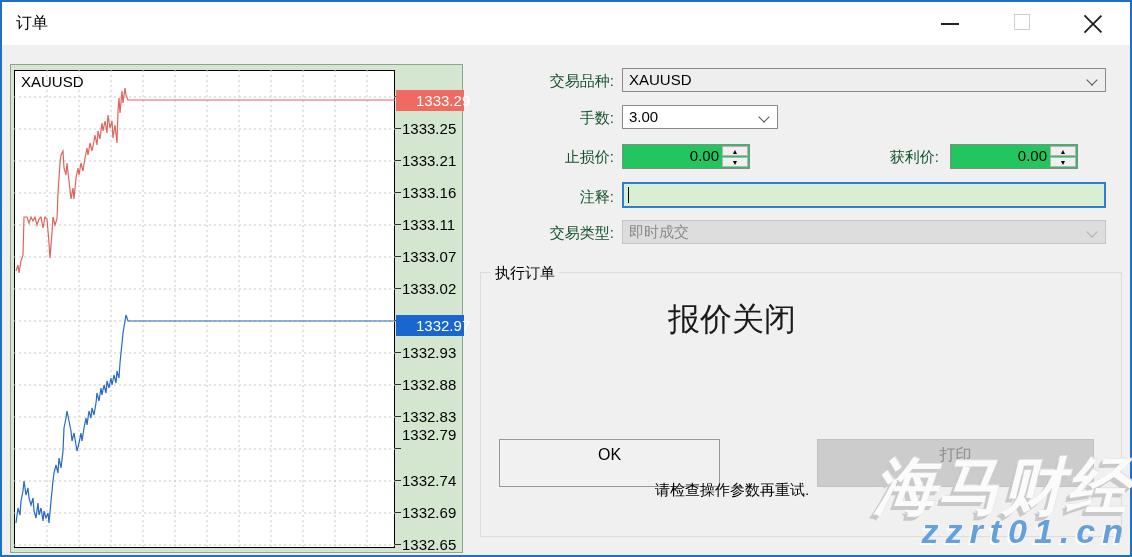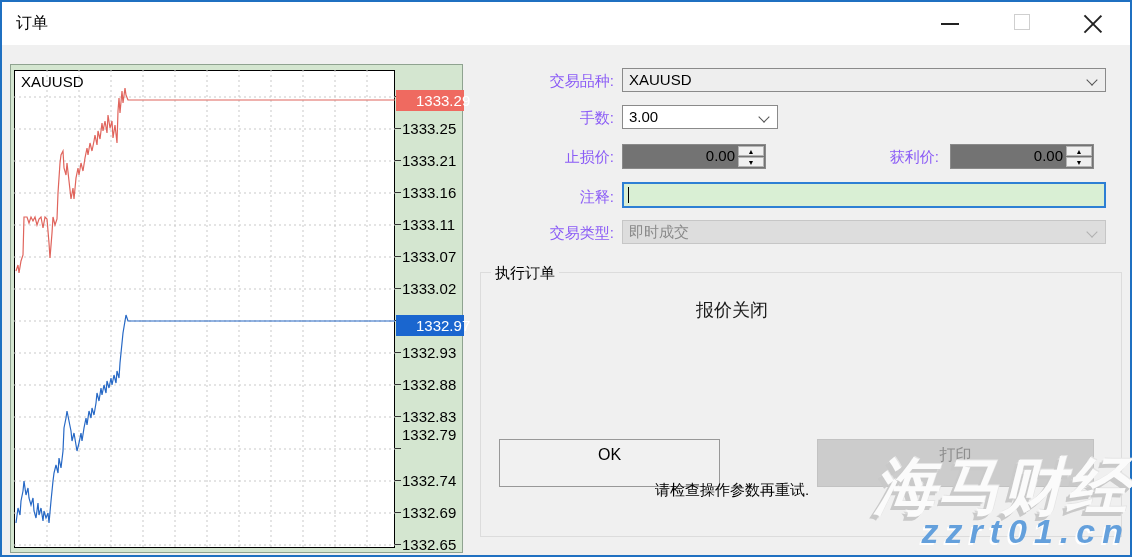"交易品种:" .flabel { color: #8b5cf6 -> #14532d }
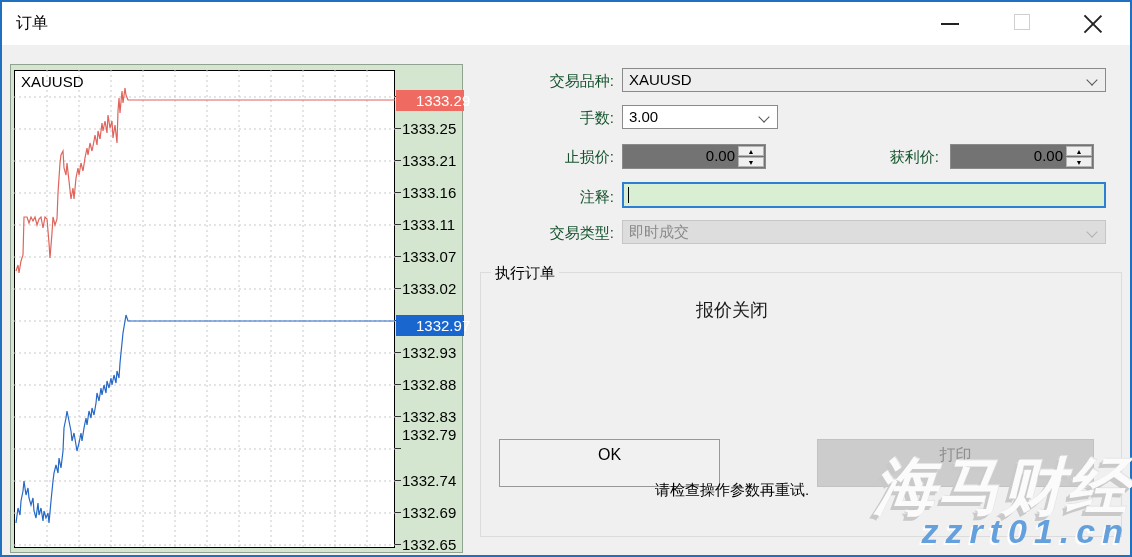"0.00" .spinbox { background: #737373 -> #22c55e; width: 144px -> 128px }
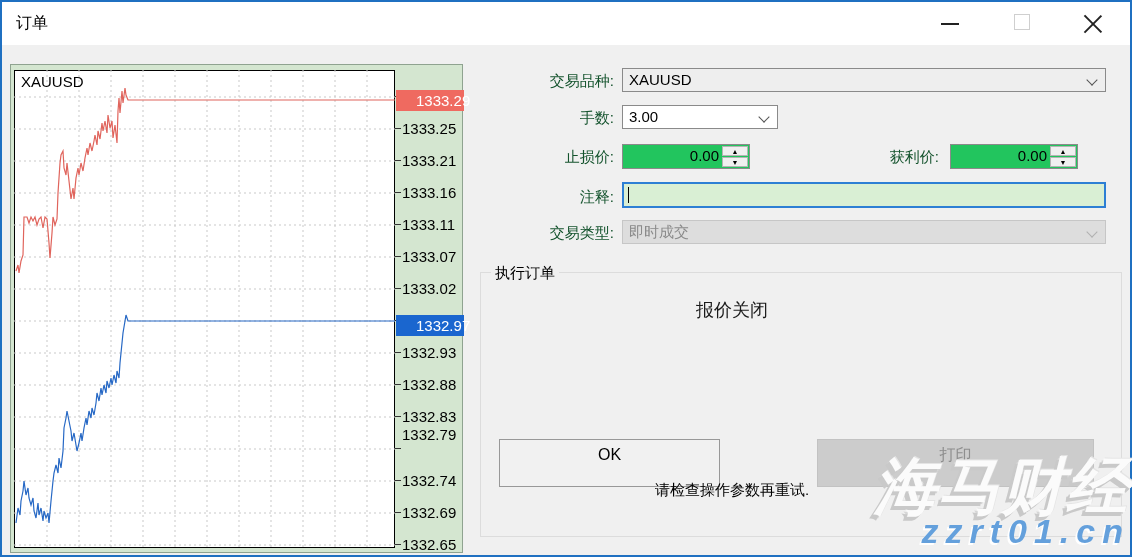"报价关闭" .exec-message { font-size: 18px -> 32px }
